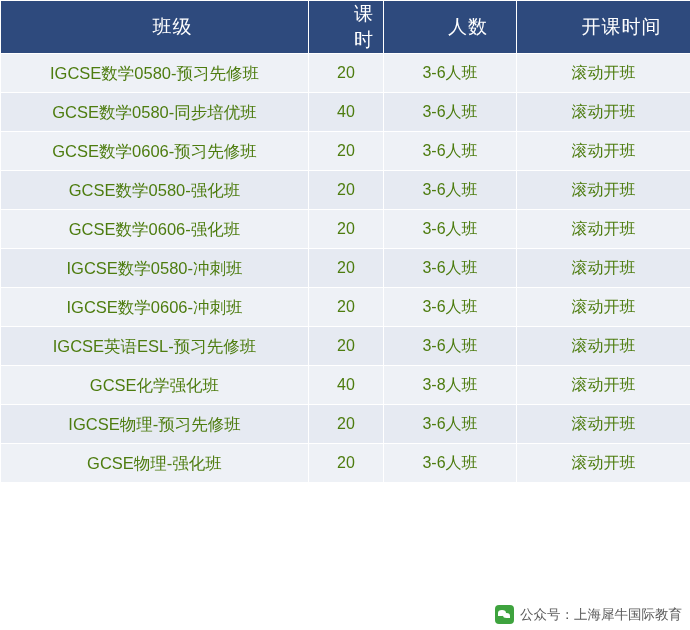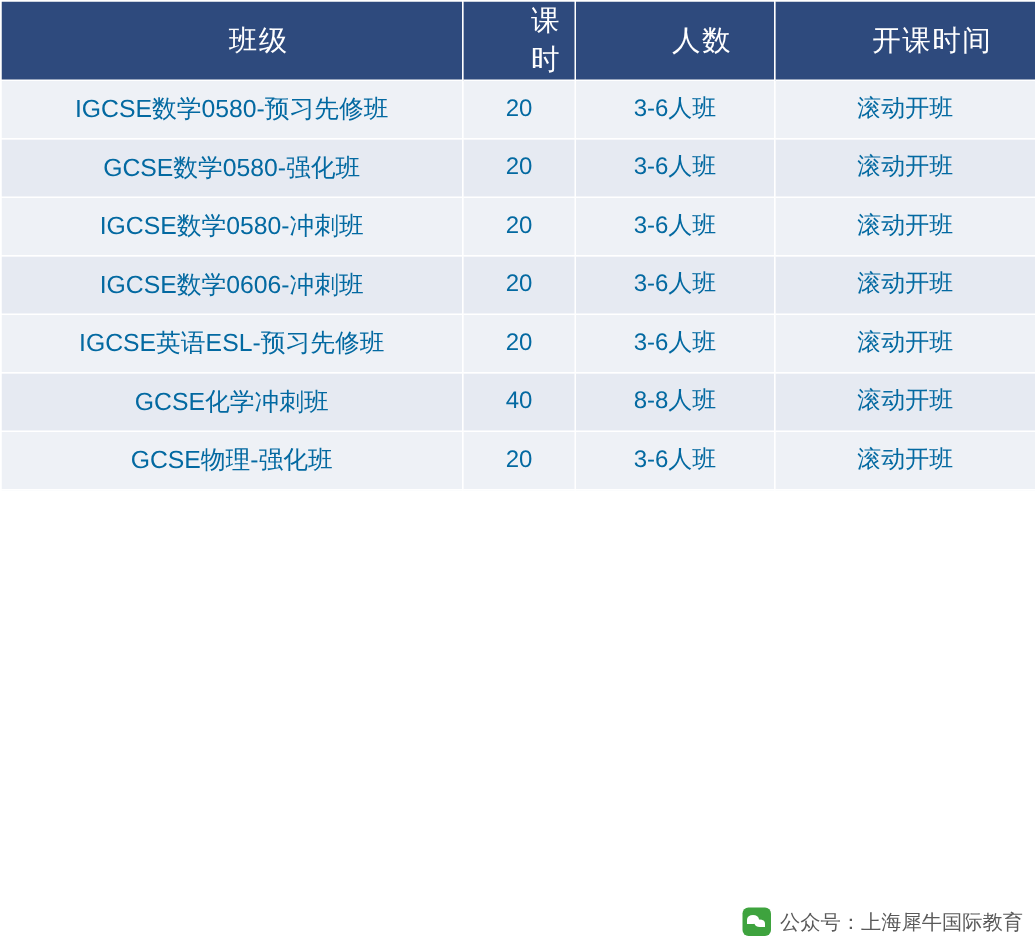"IGCSE数学0580-预习先修班" table.course-table tbody td { color: #0369a1 -> #4d7c0f }
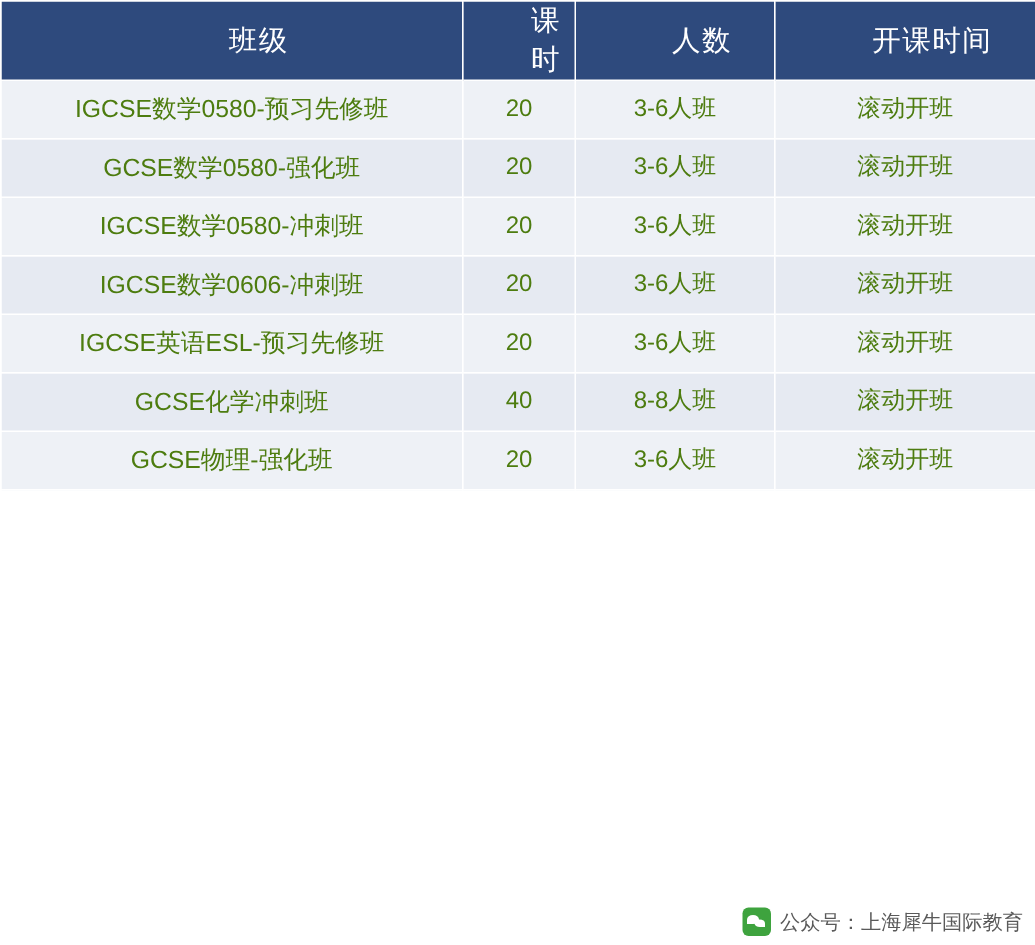"GCSE数学0580-同步培优班" tr { html: none -> <tr> <td>GCSE数学0580-同步培优班</td> <td>40</td> <td>3-6人班</td> <td>滚动开班</td> </tr> }
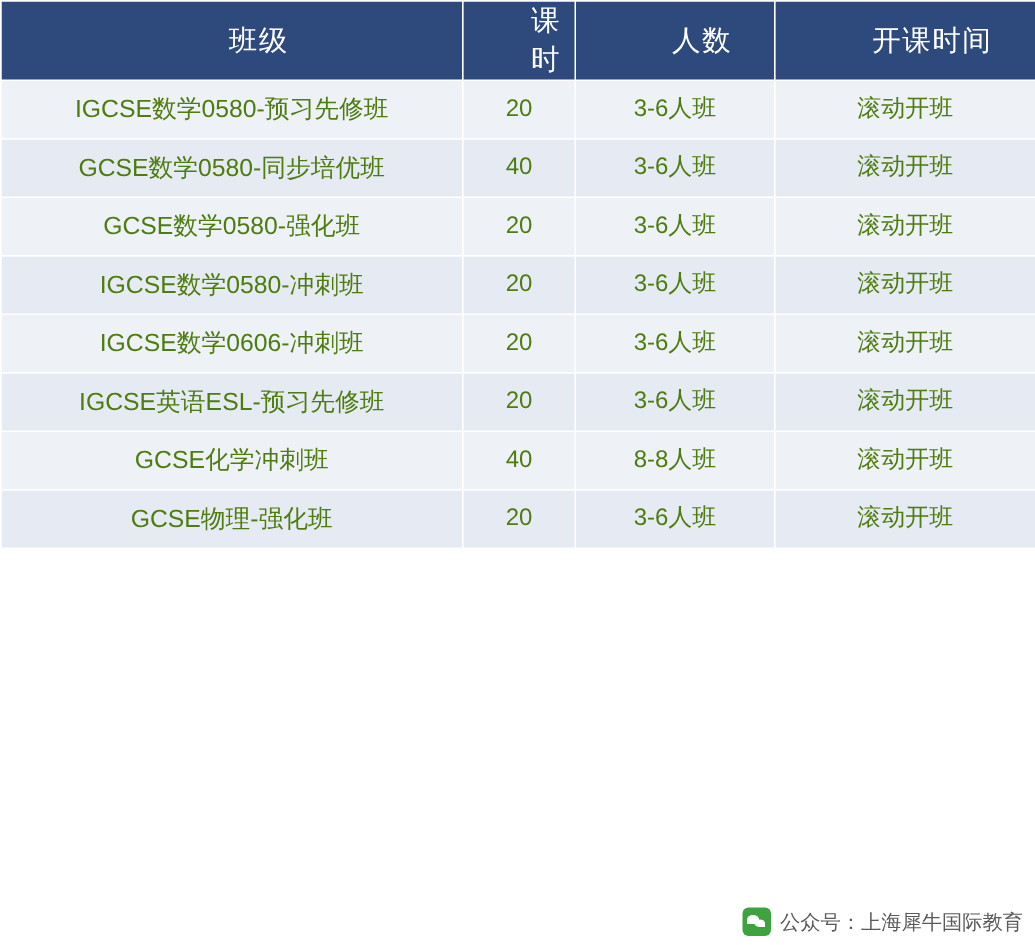"GCSE数学0606-预习先修班" tr { html: none -> <tr> <td>GCSE数学0606-预习先修班</td> <td>20</td> <td>3-6人班</td> <td>滚动开班</td> </tr> }
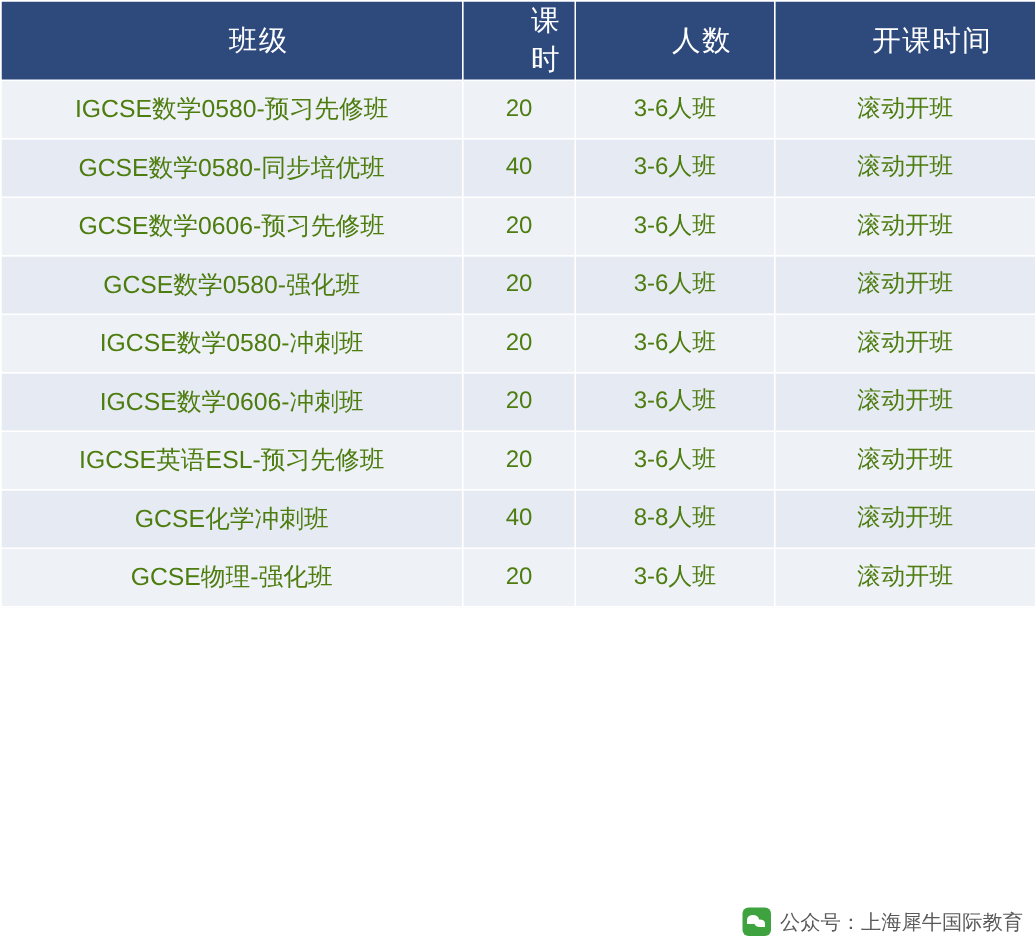"GCSE数学0606-强化班" tr { html: none -> <tr> <td>GCSE数学0606-强化班</td> <td>20</td> <td>3-6人班</td> <td>滚动开班</td> </tr> }
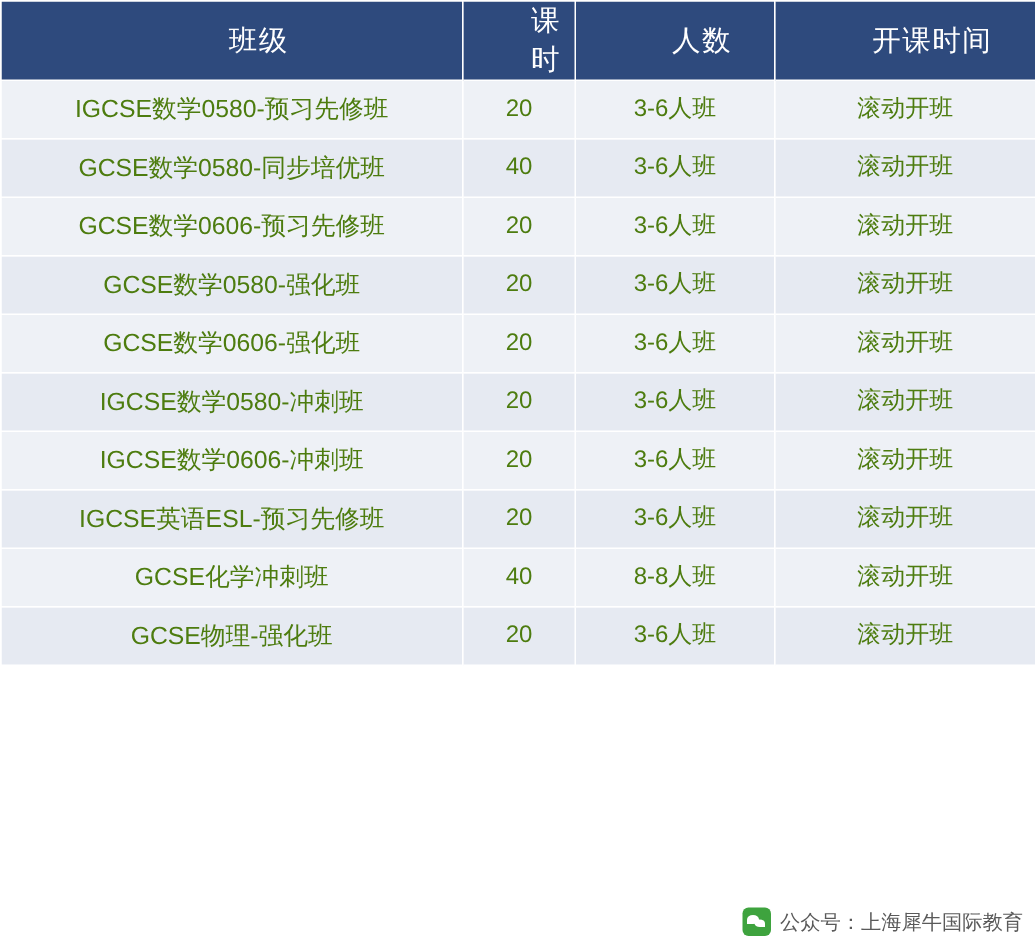"GCSE化学冲刺班" td.col-class { text: 冲刺 -> 强化 }
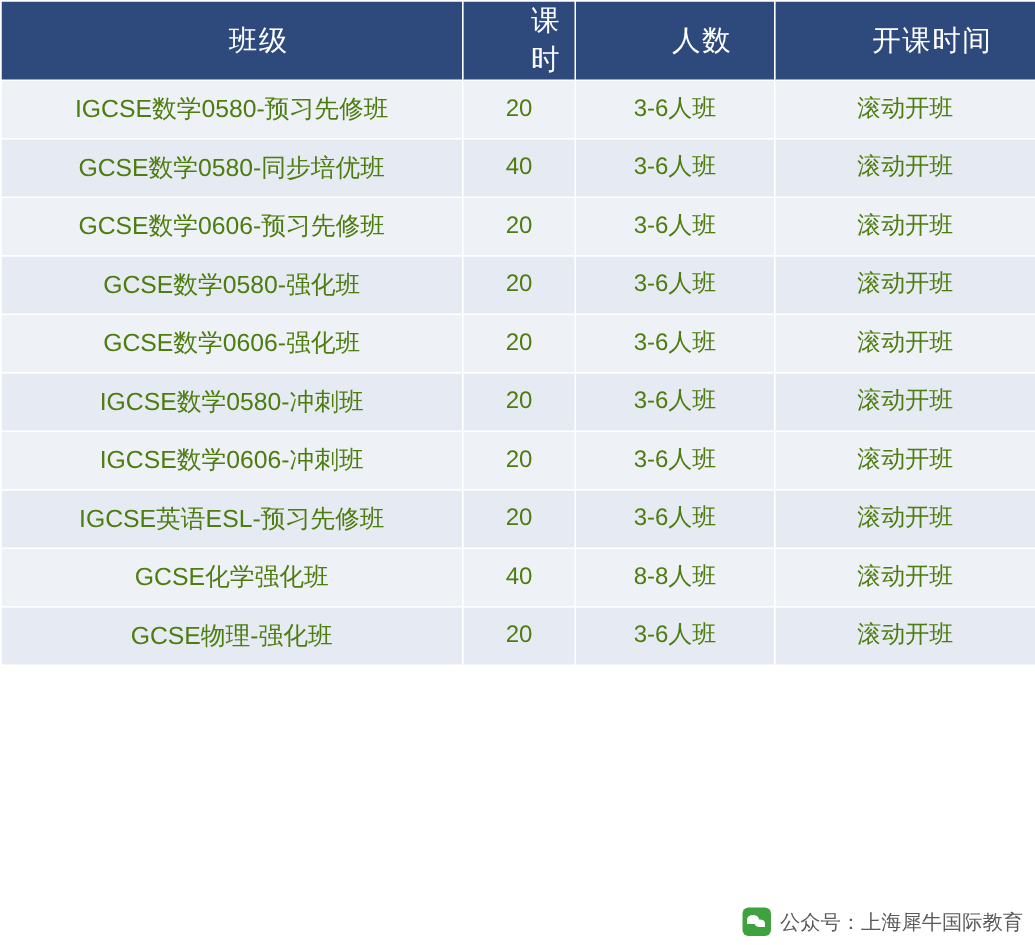"8-8人班" td { text: 8-8 -> 3-8 }
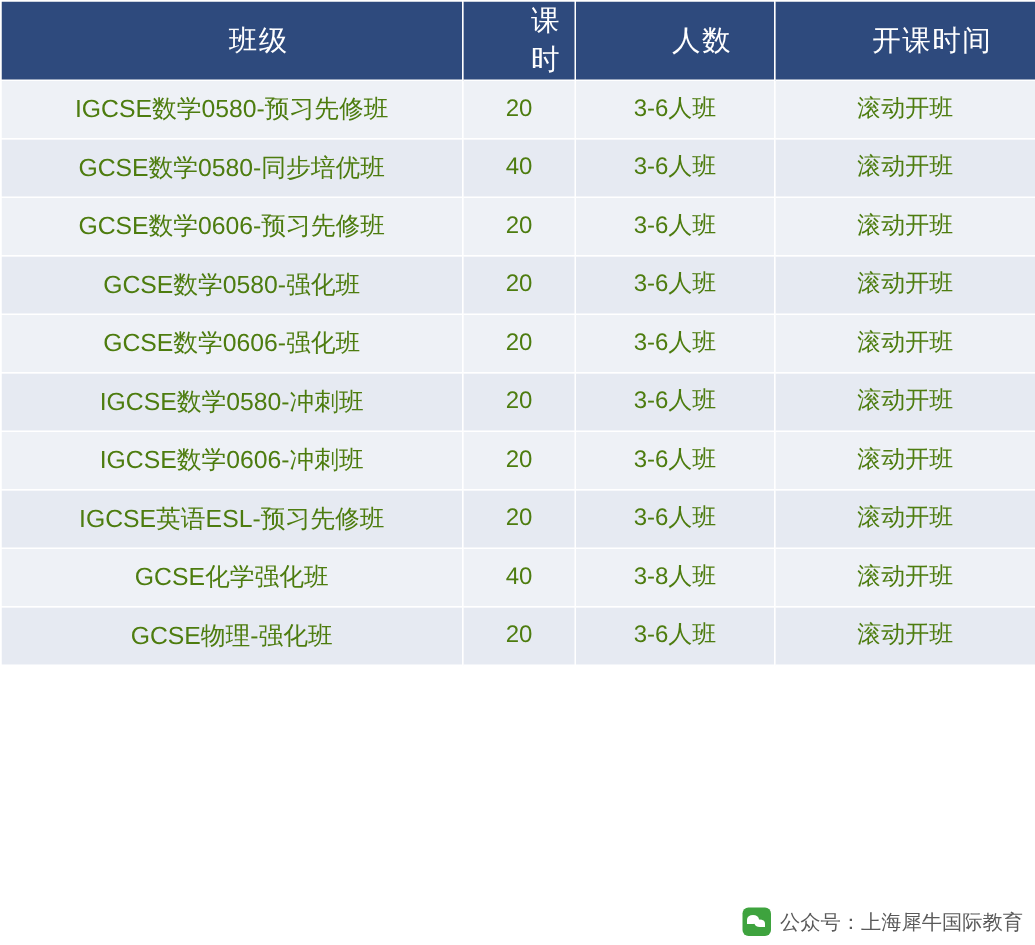"IGCSE物理-预习先修班" tr { html: none -> <tr> <td>IGCSE物理-预习先修班</td> <td>20</td> <td>3-6人班</td> <td>滚动开班</td> </tr> }
